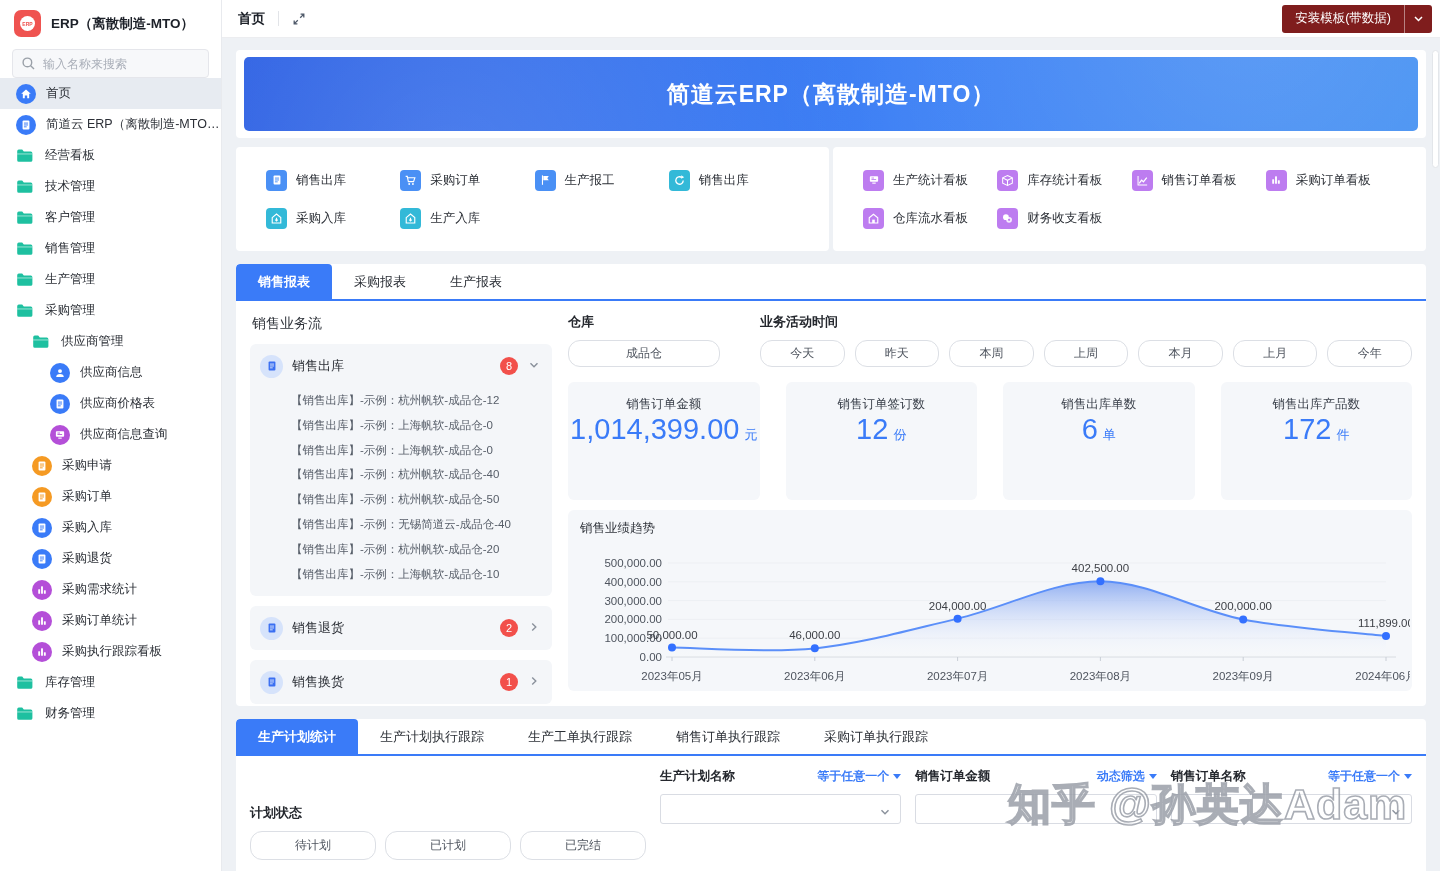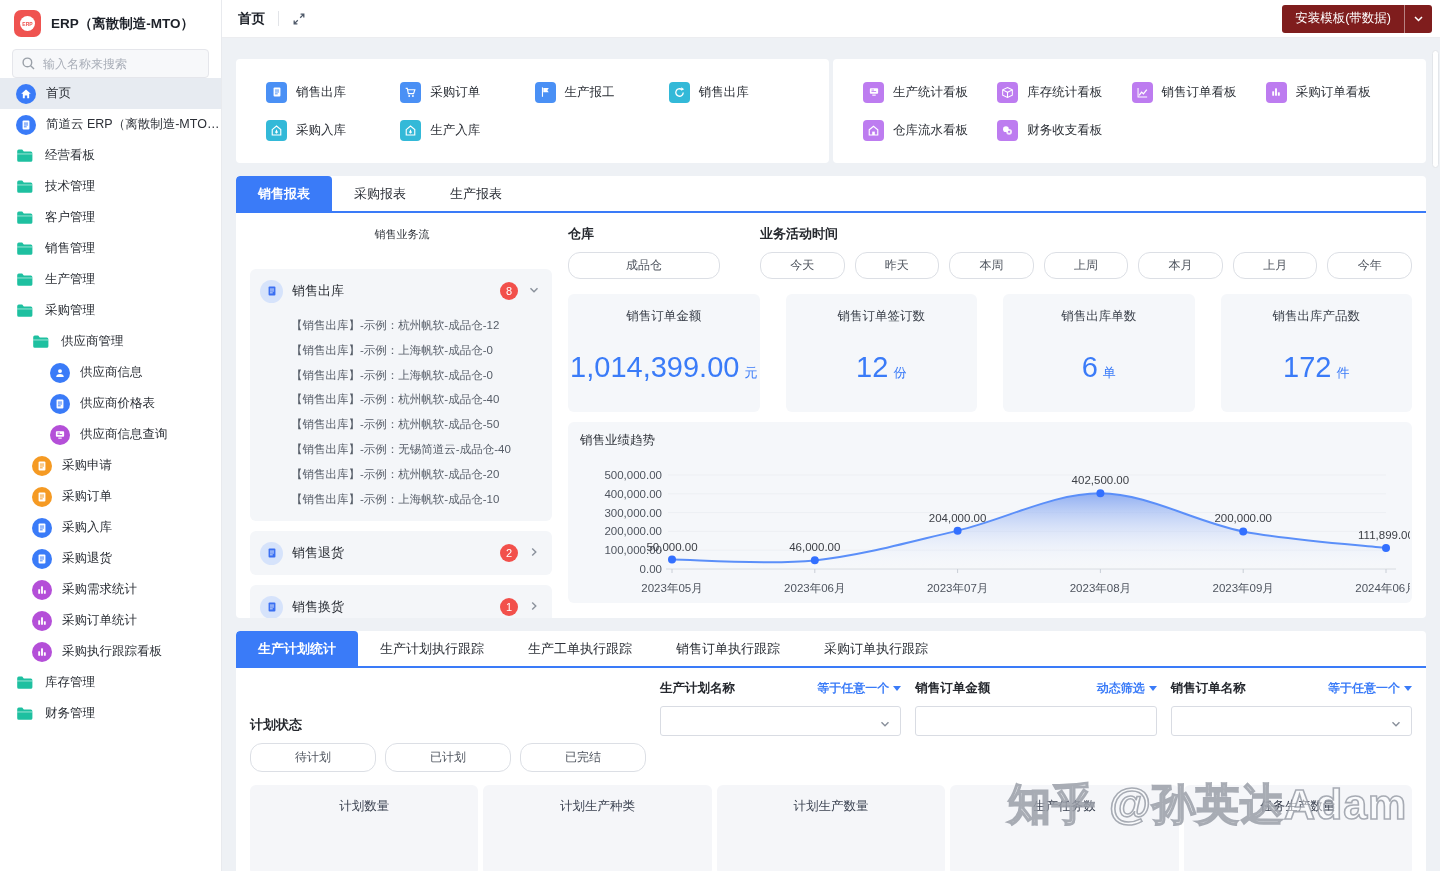"简道云ERP（离散制造-MTO）" div.card { html: none -> <div> <div> <span>简道云ERP（离散制造-MTO）</span> </div> </div> }
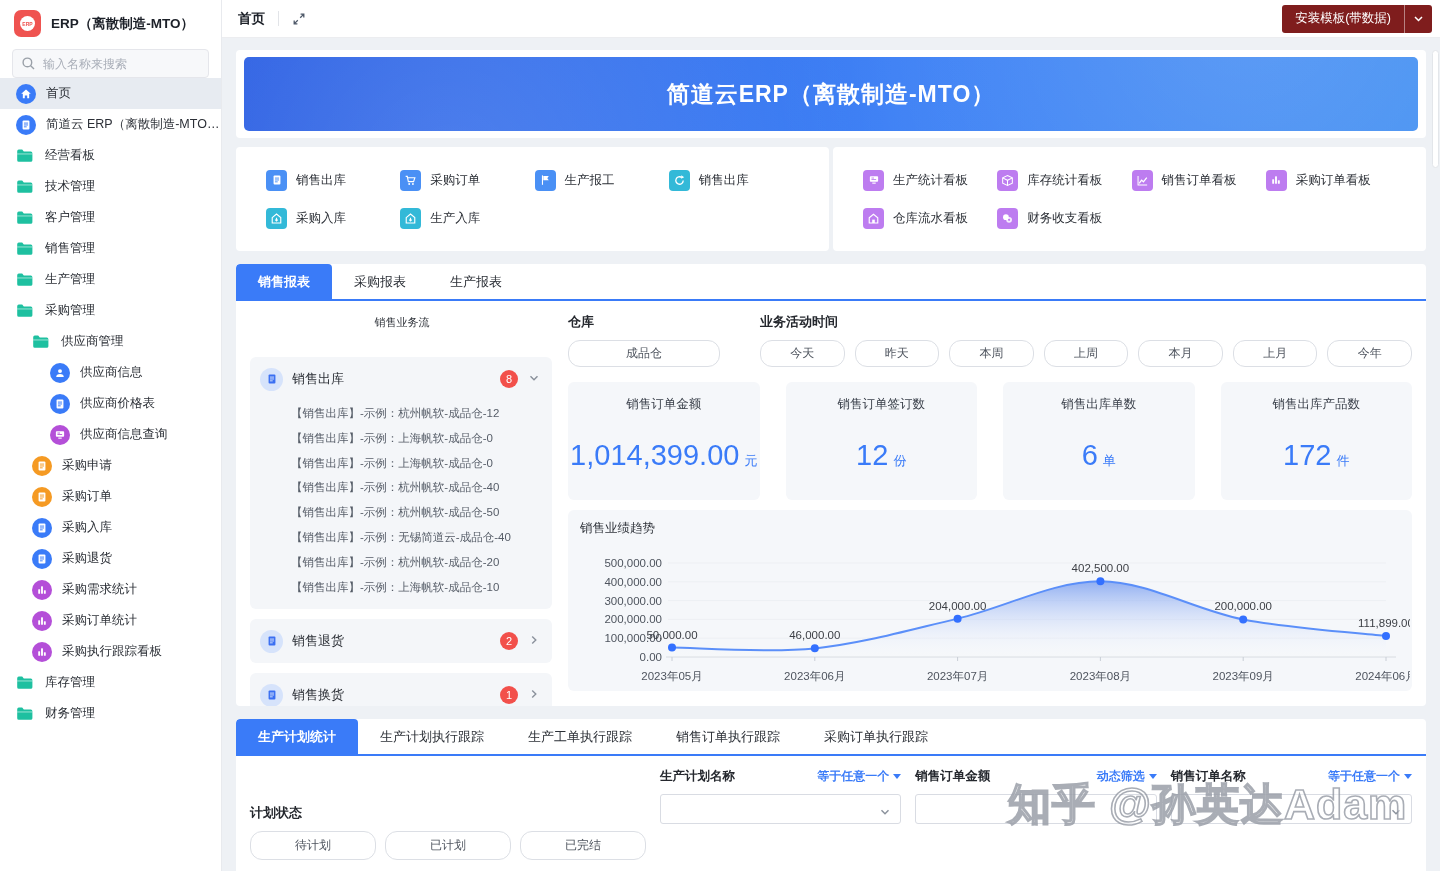"销售业务流" .sec-title { font-size: 11px -> 14px; margin: 4px 0 27px 2px -> 4px 0 11px 2px; text-align: center -> none }
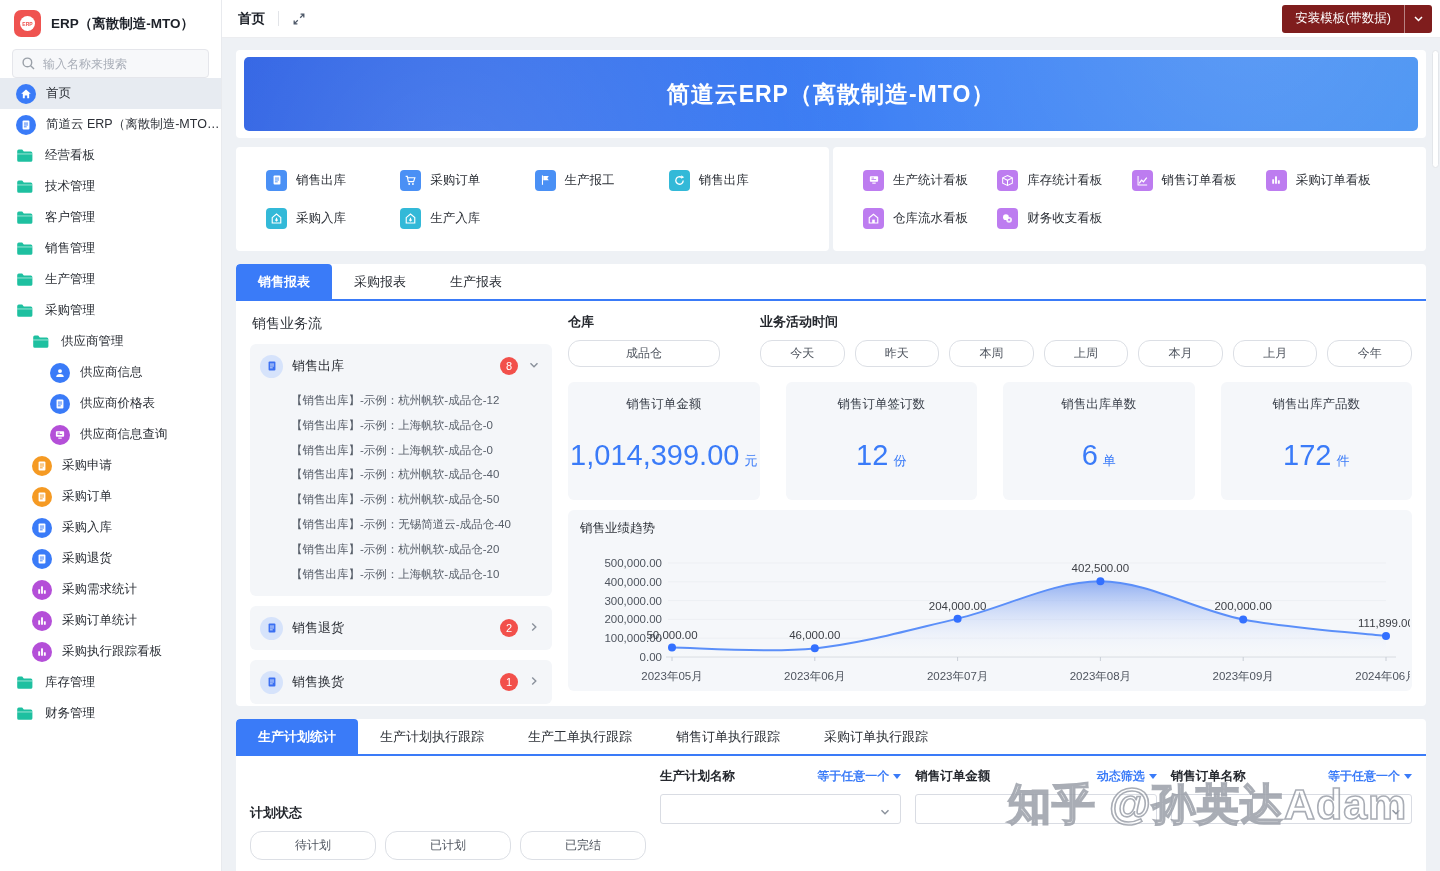"1,014,399.00 元" .kpi-value { margin-top: 26px -> none }
